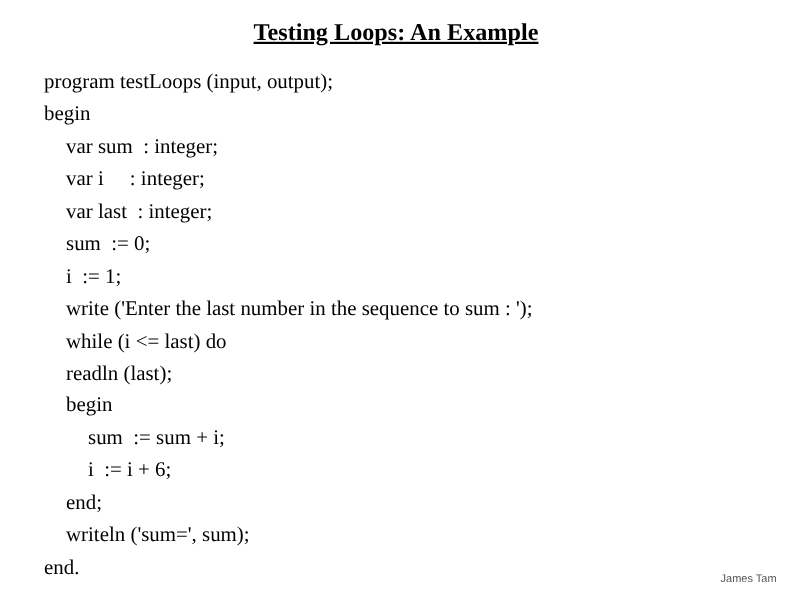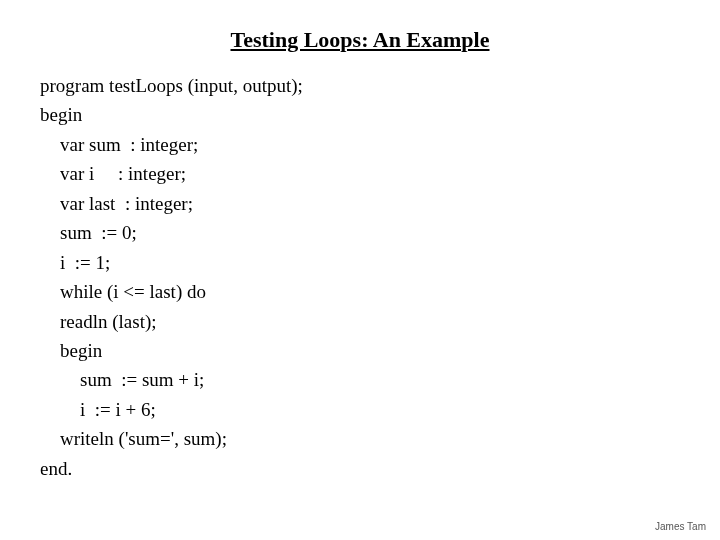"Testing Loops: An Example" .page-container { padding: 27px 30px -> 16px 30px }
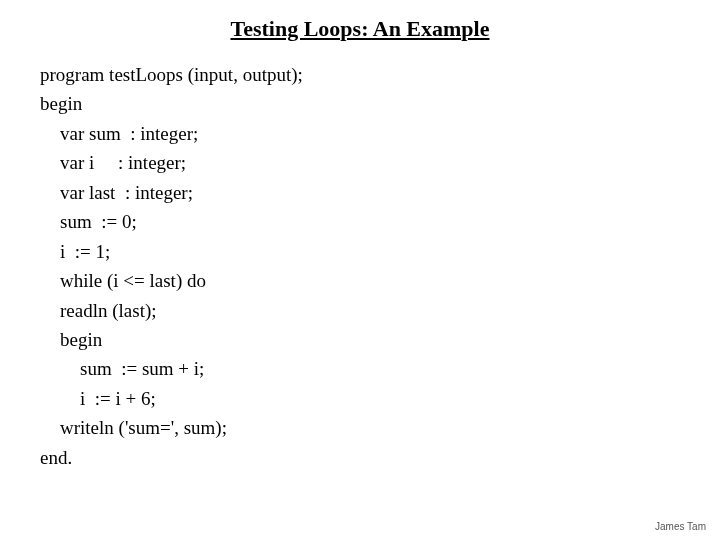"write ('Enter the last number" span.line { html: none -> <span>write ('Enter the last number in the sequence to sum : ');</span> }
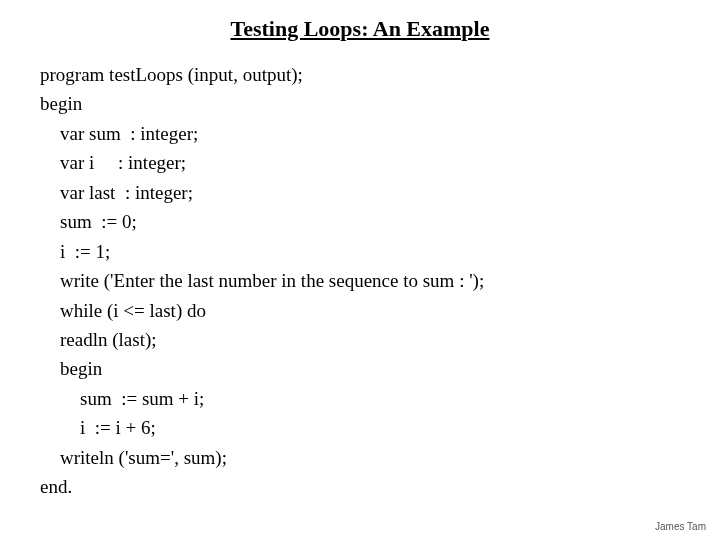"end;" span.line { html: none -> <span>end;</span> }
